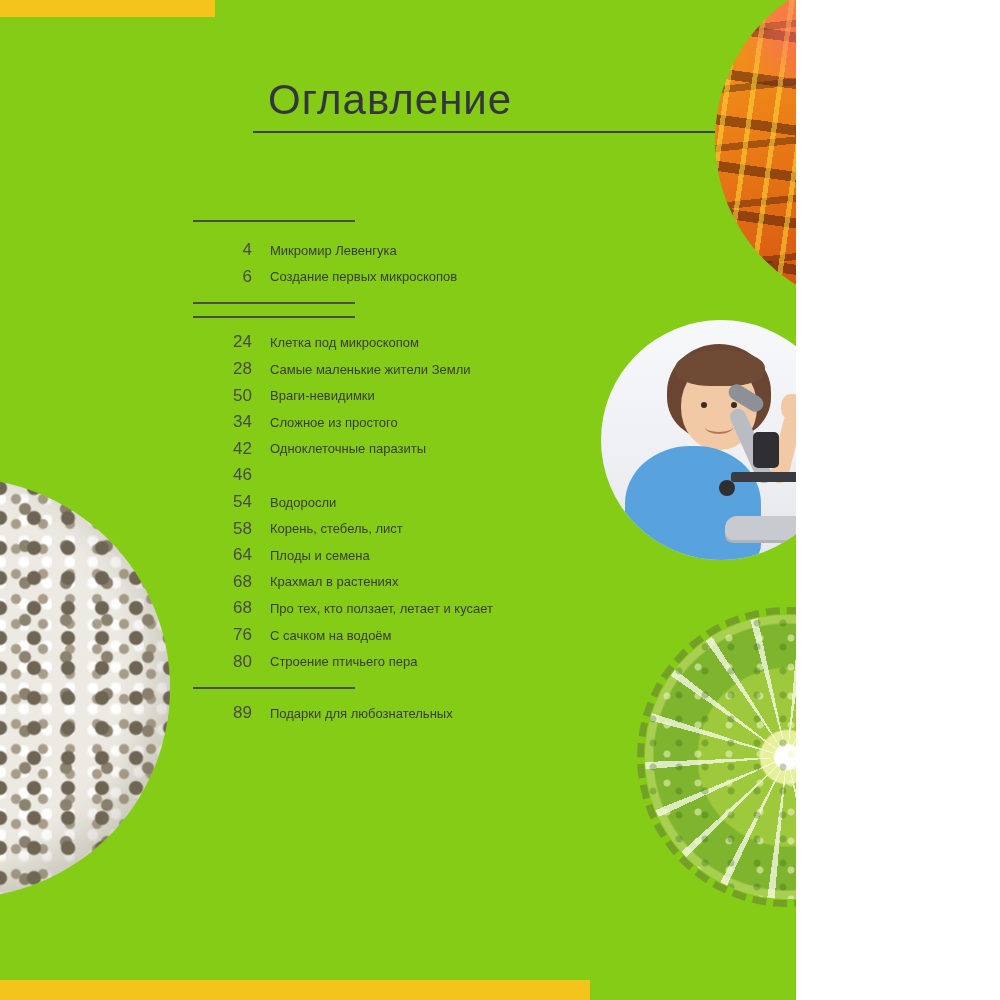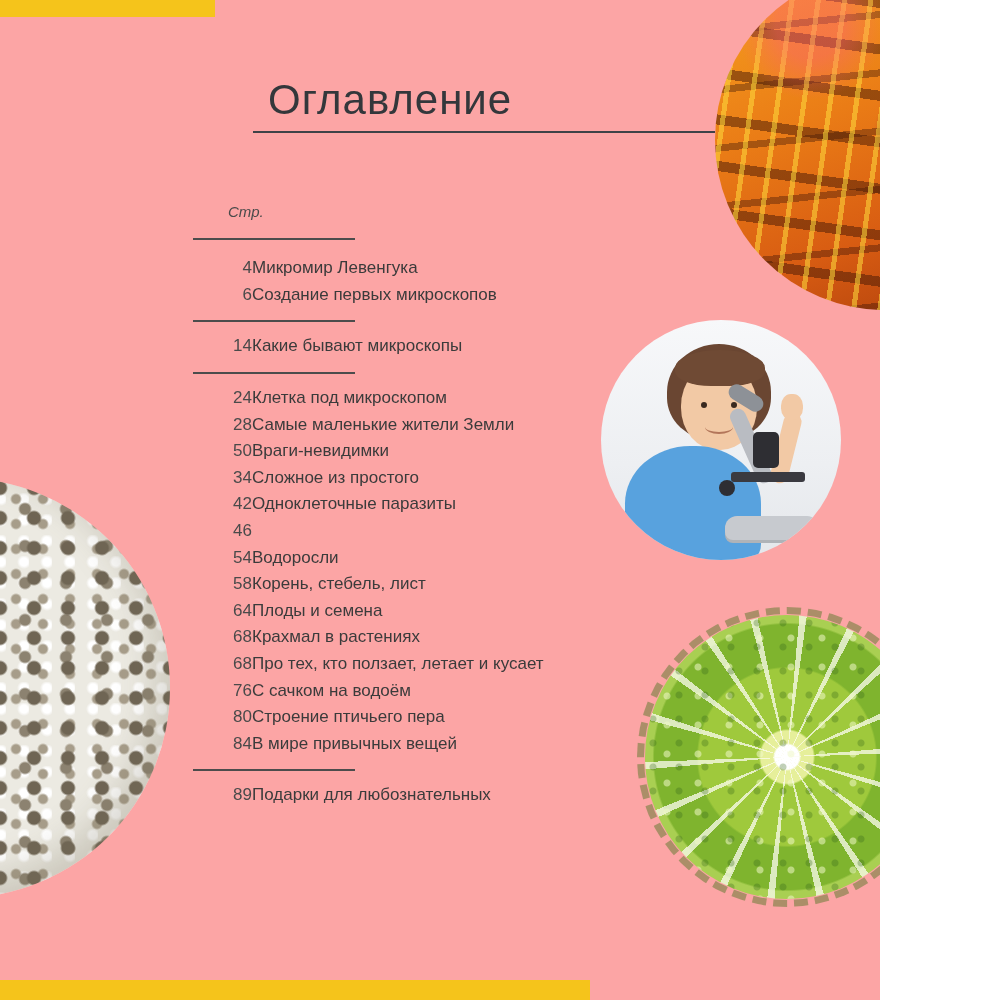"Оглавление" .page { background: #fca5a5 -> #84cc16; width: 880px -> 796px }
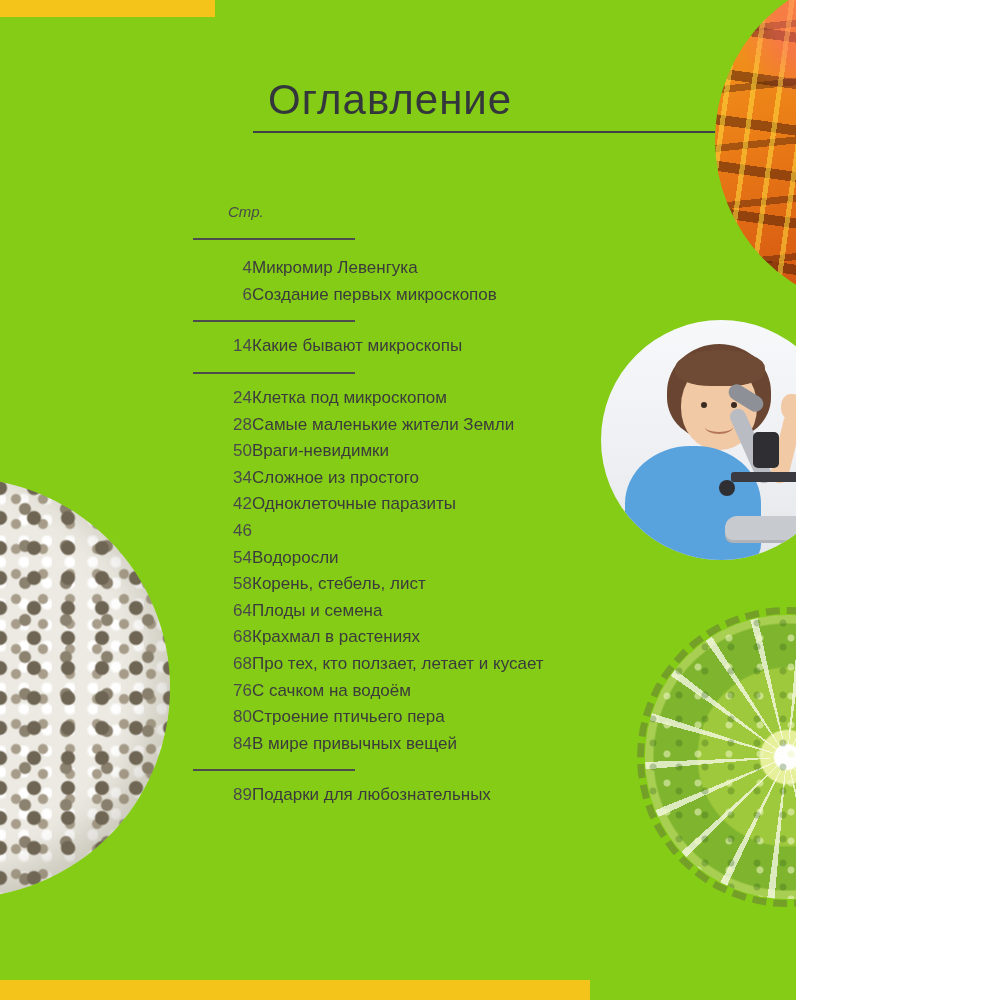"Стр." div.toc-col-header { html: <div>Стр.</div> -> none }
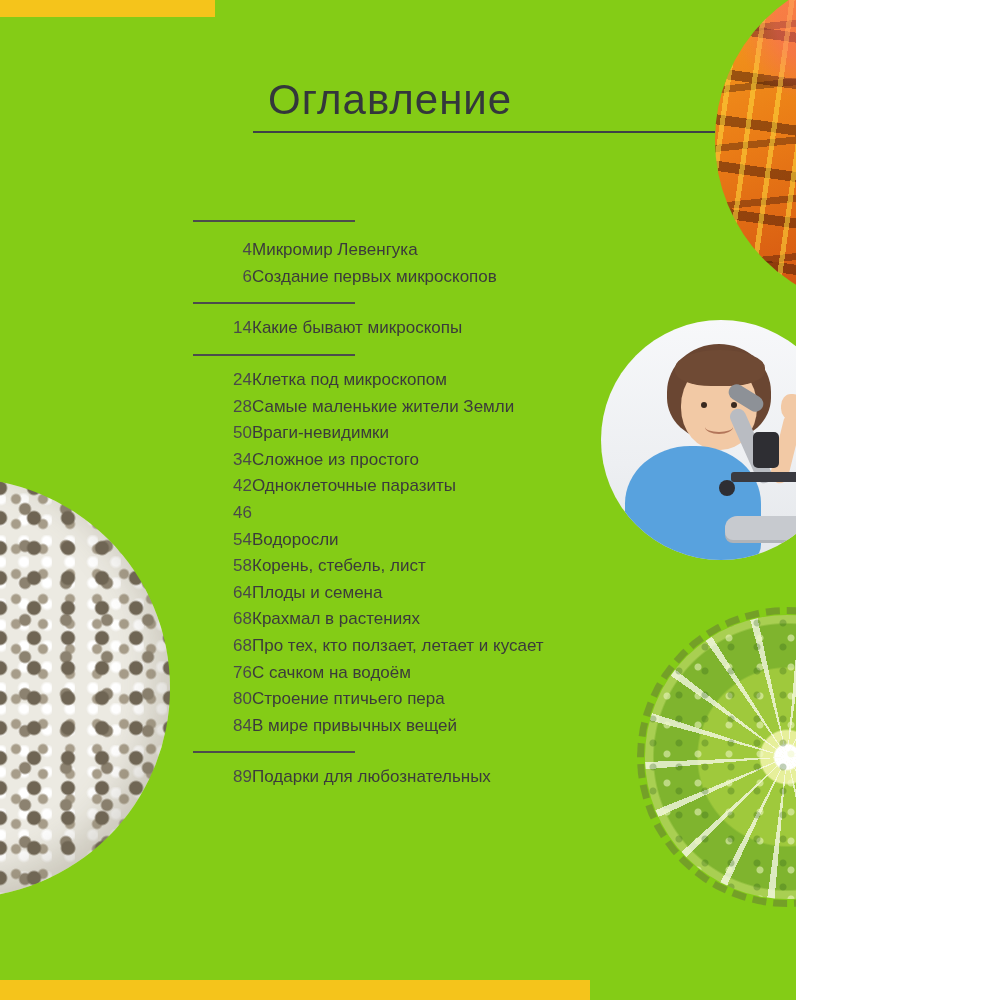"Микромир Левенгука" .toc .t { font-size: 17px -> 13px; margin-left: none -> 18px }
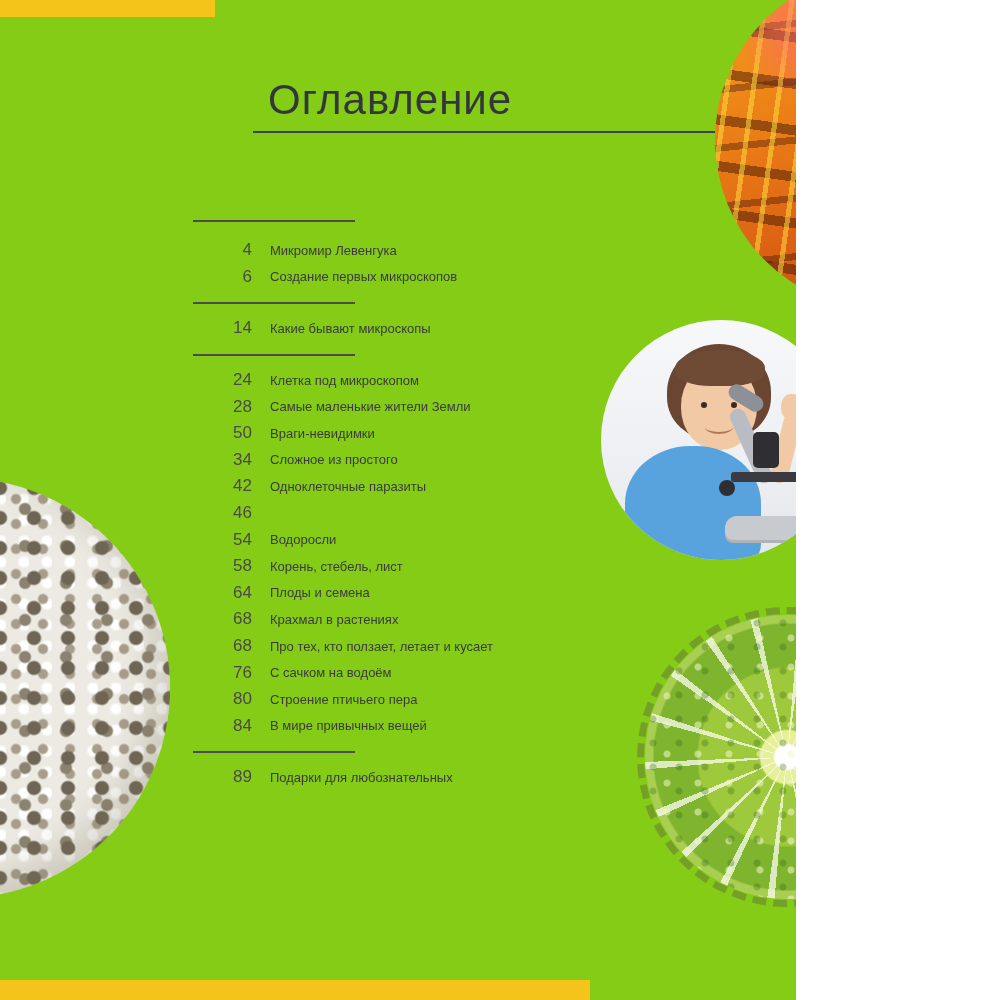"14" div.row { html: <div> <span>14</span> <span>Какие бывают микроскопы</span> </div> -> none }
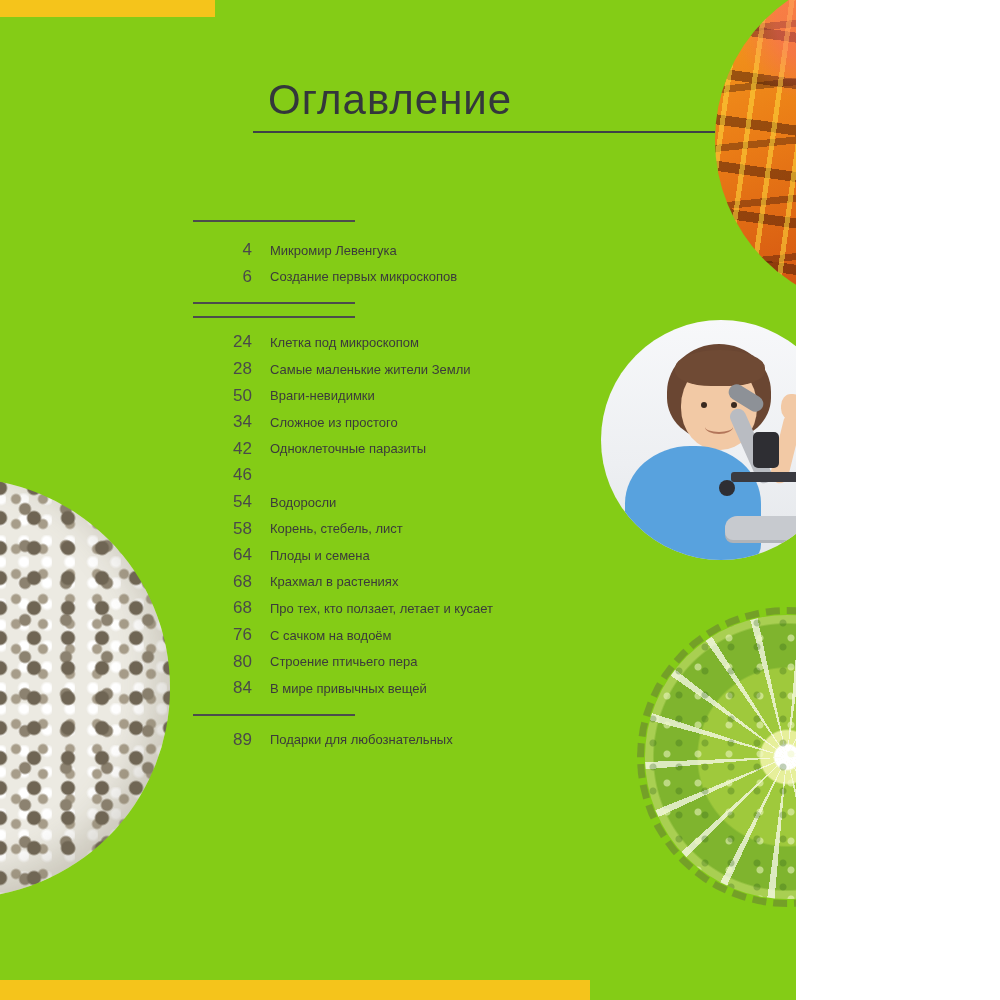"84" div.row { html: <div> <span>84</span> <span>В мире привычных вещей</span> </div> -> none }
